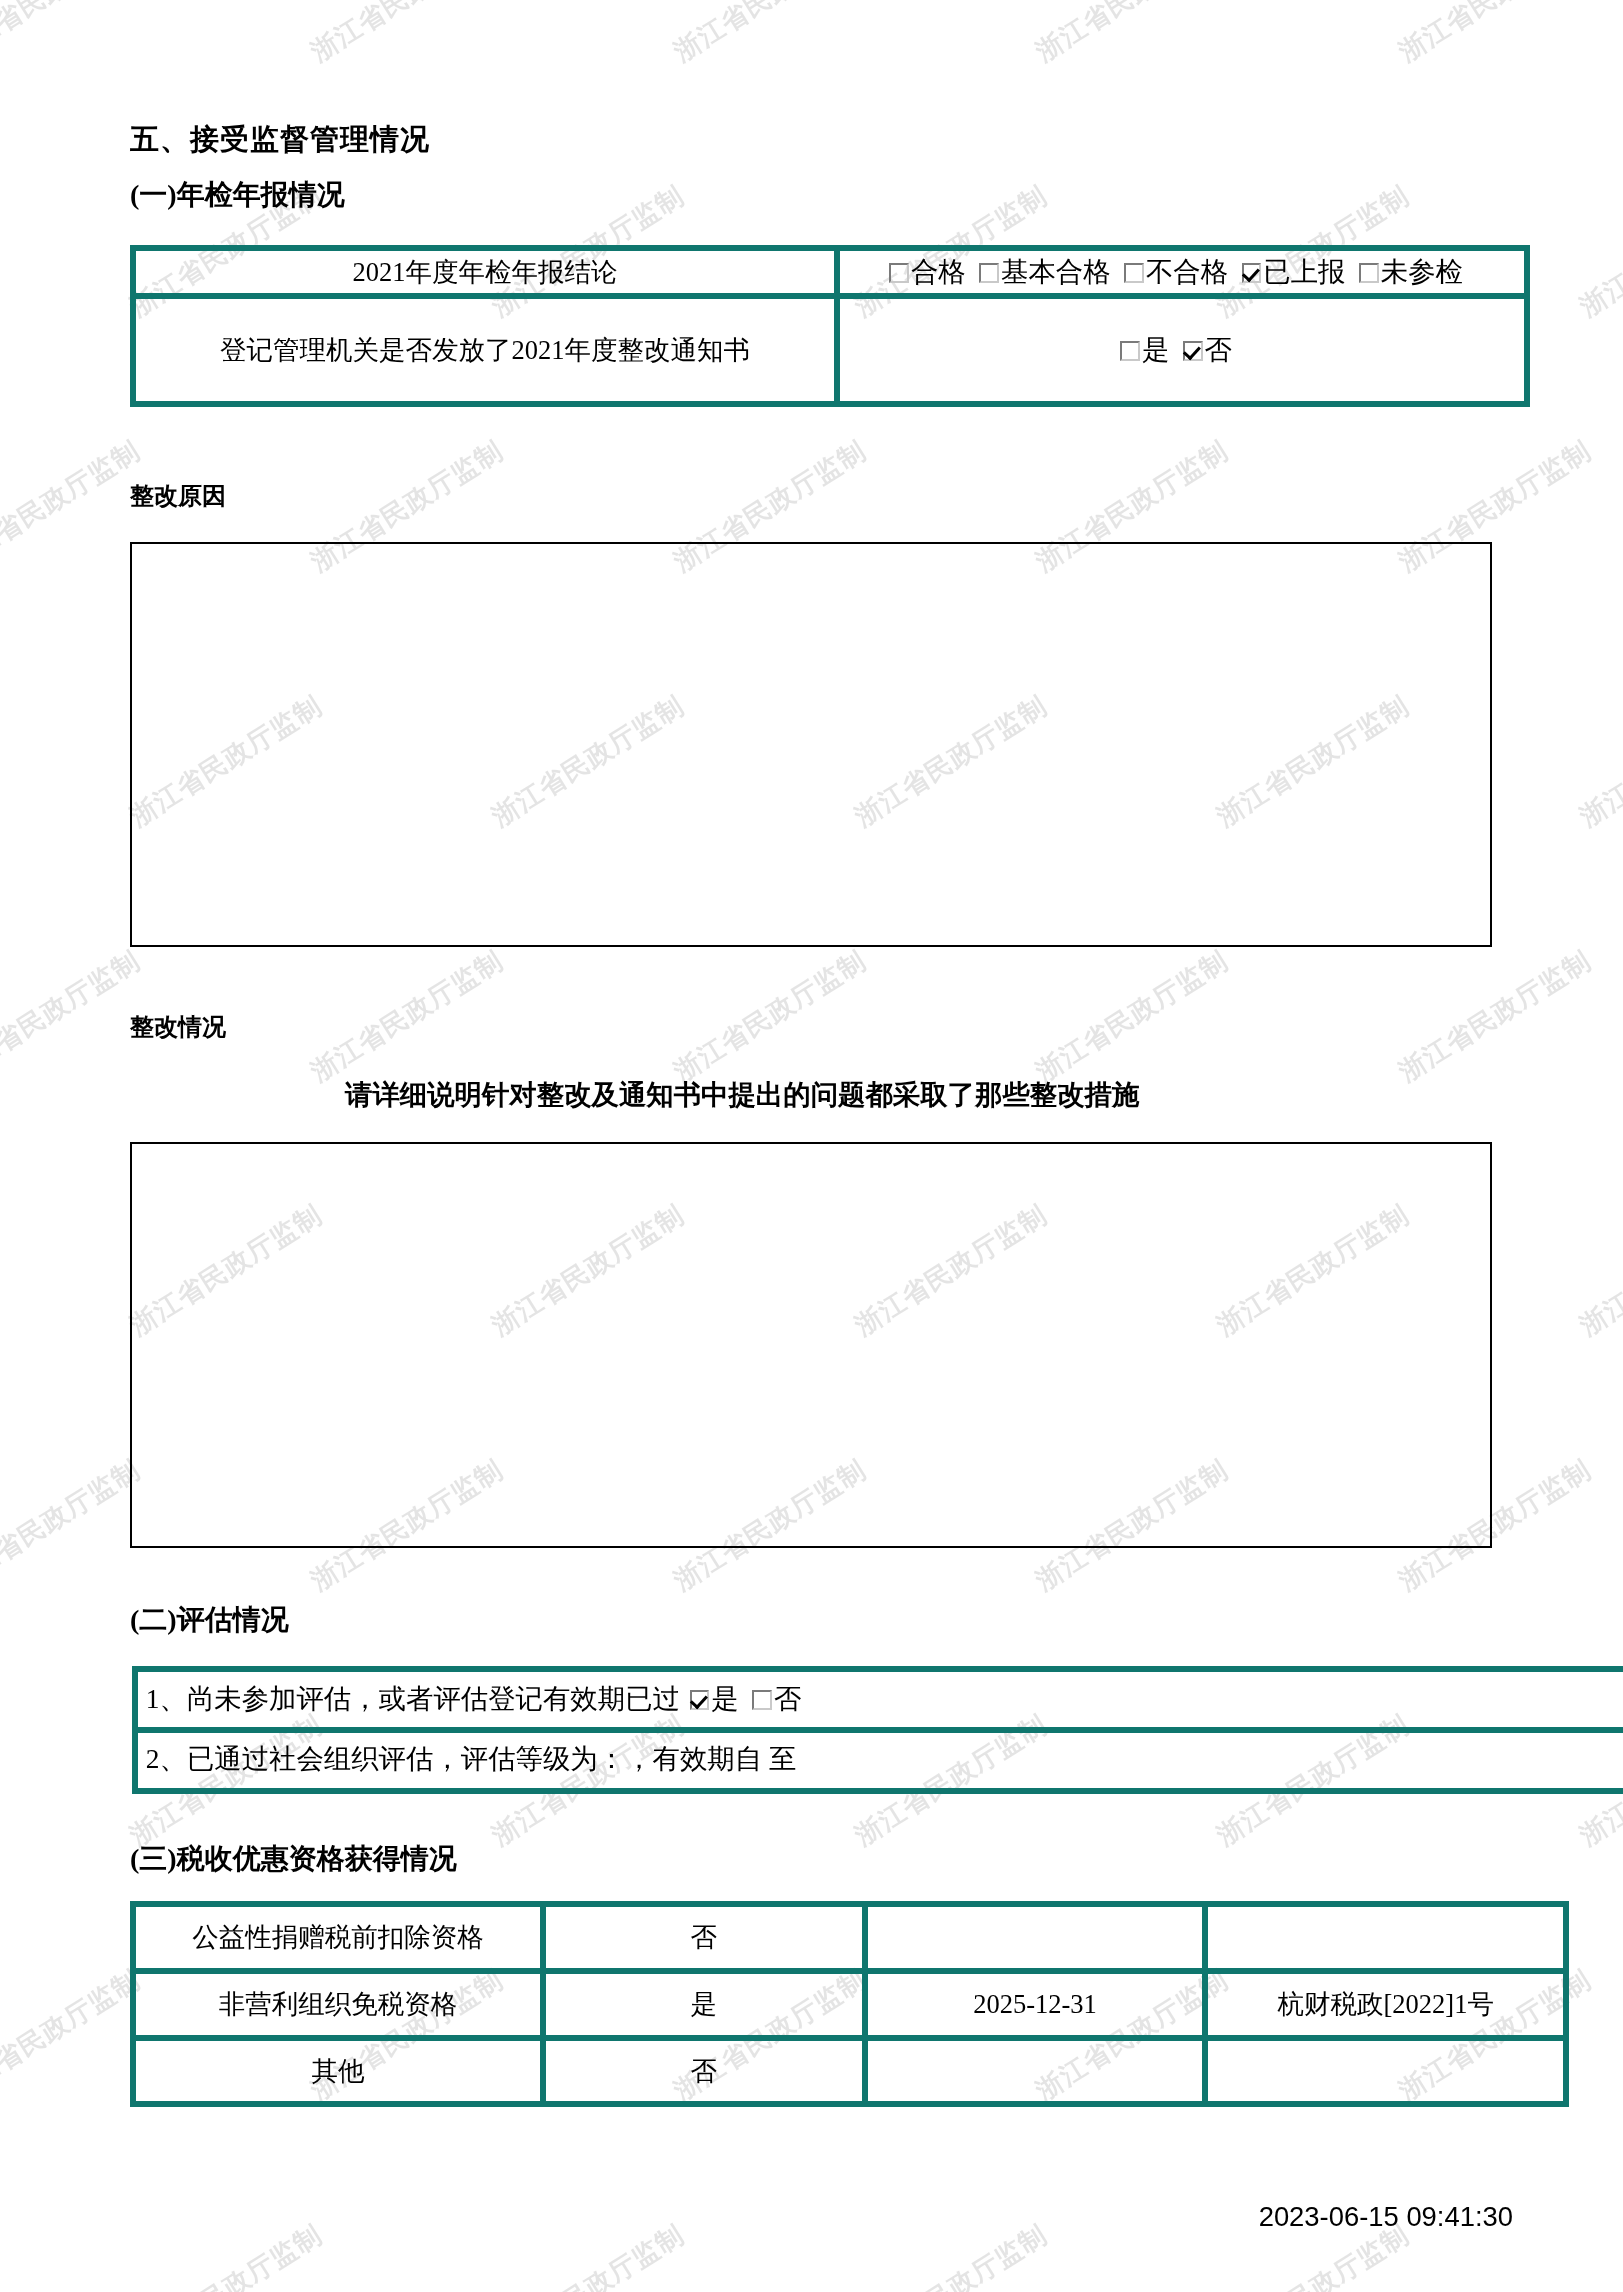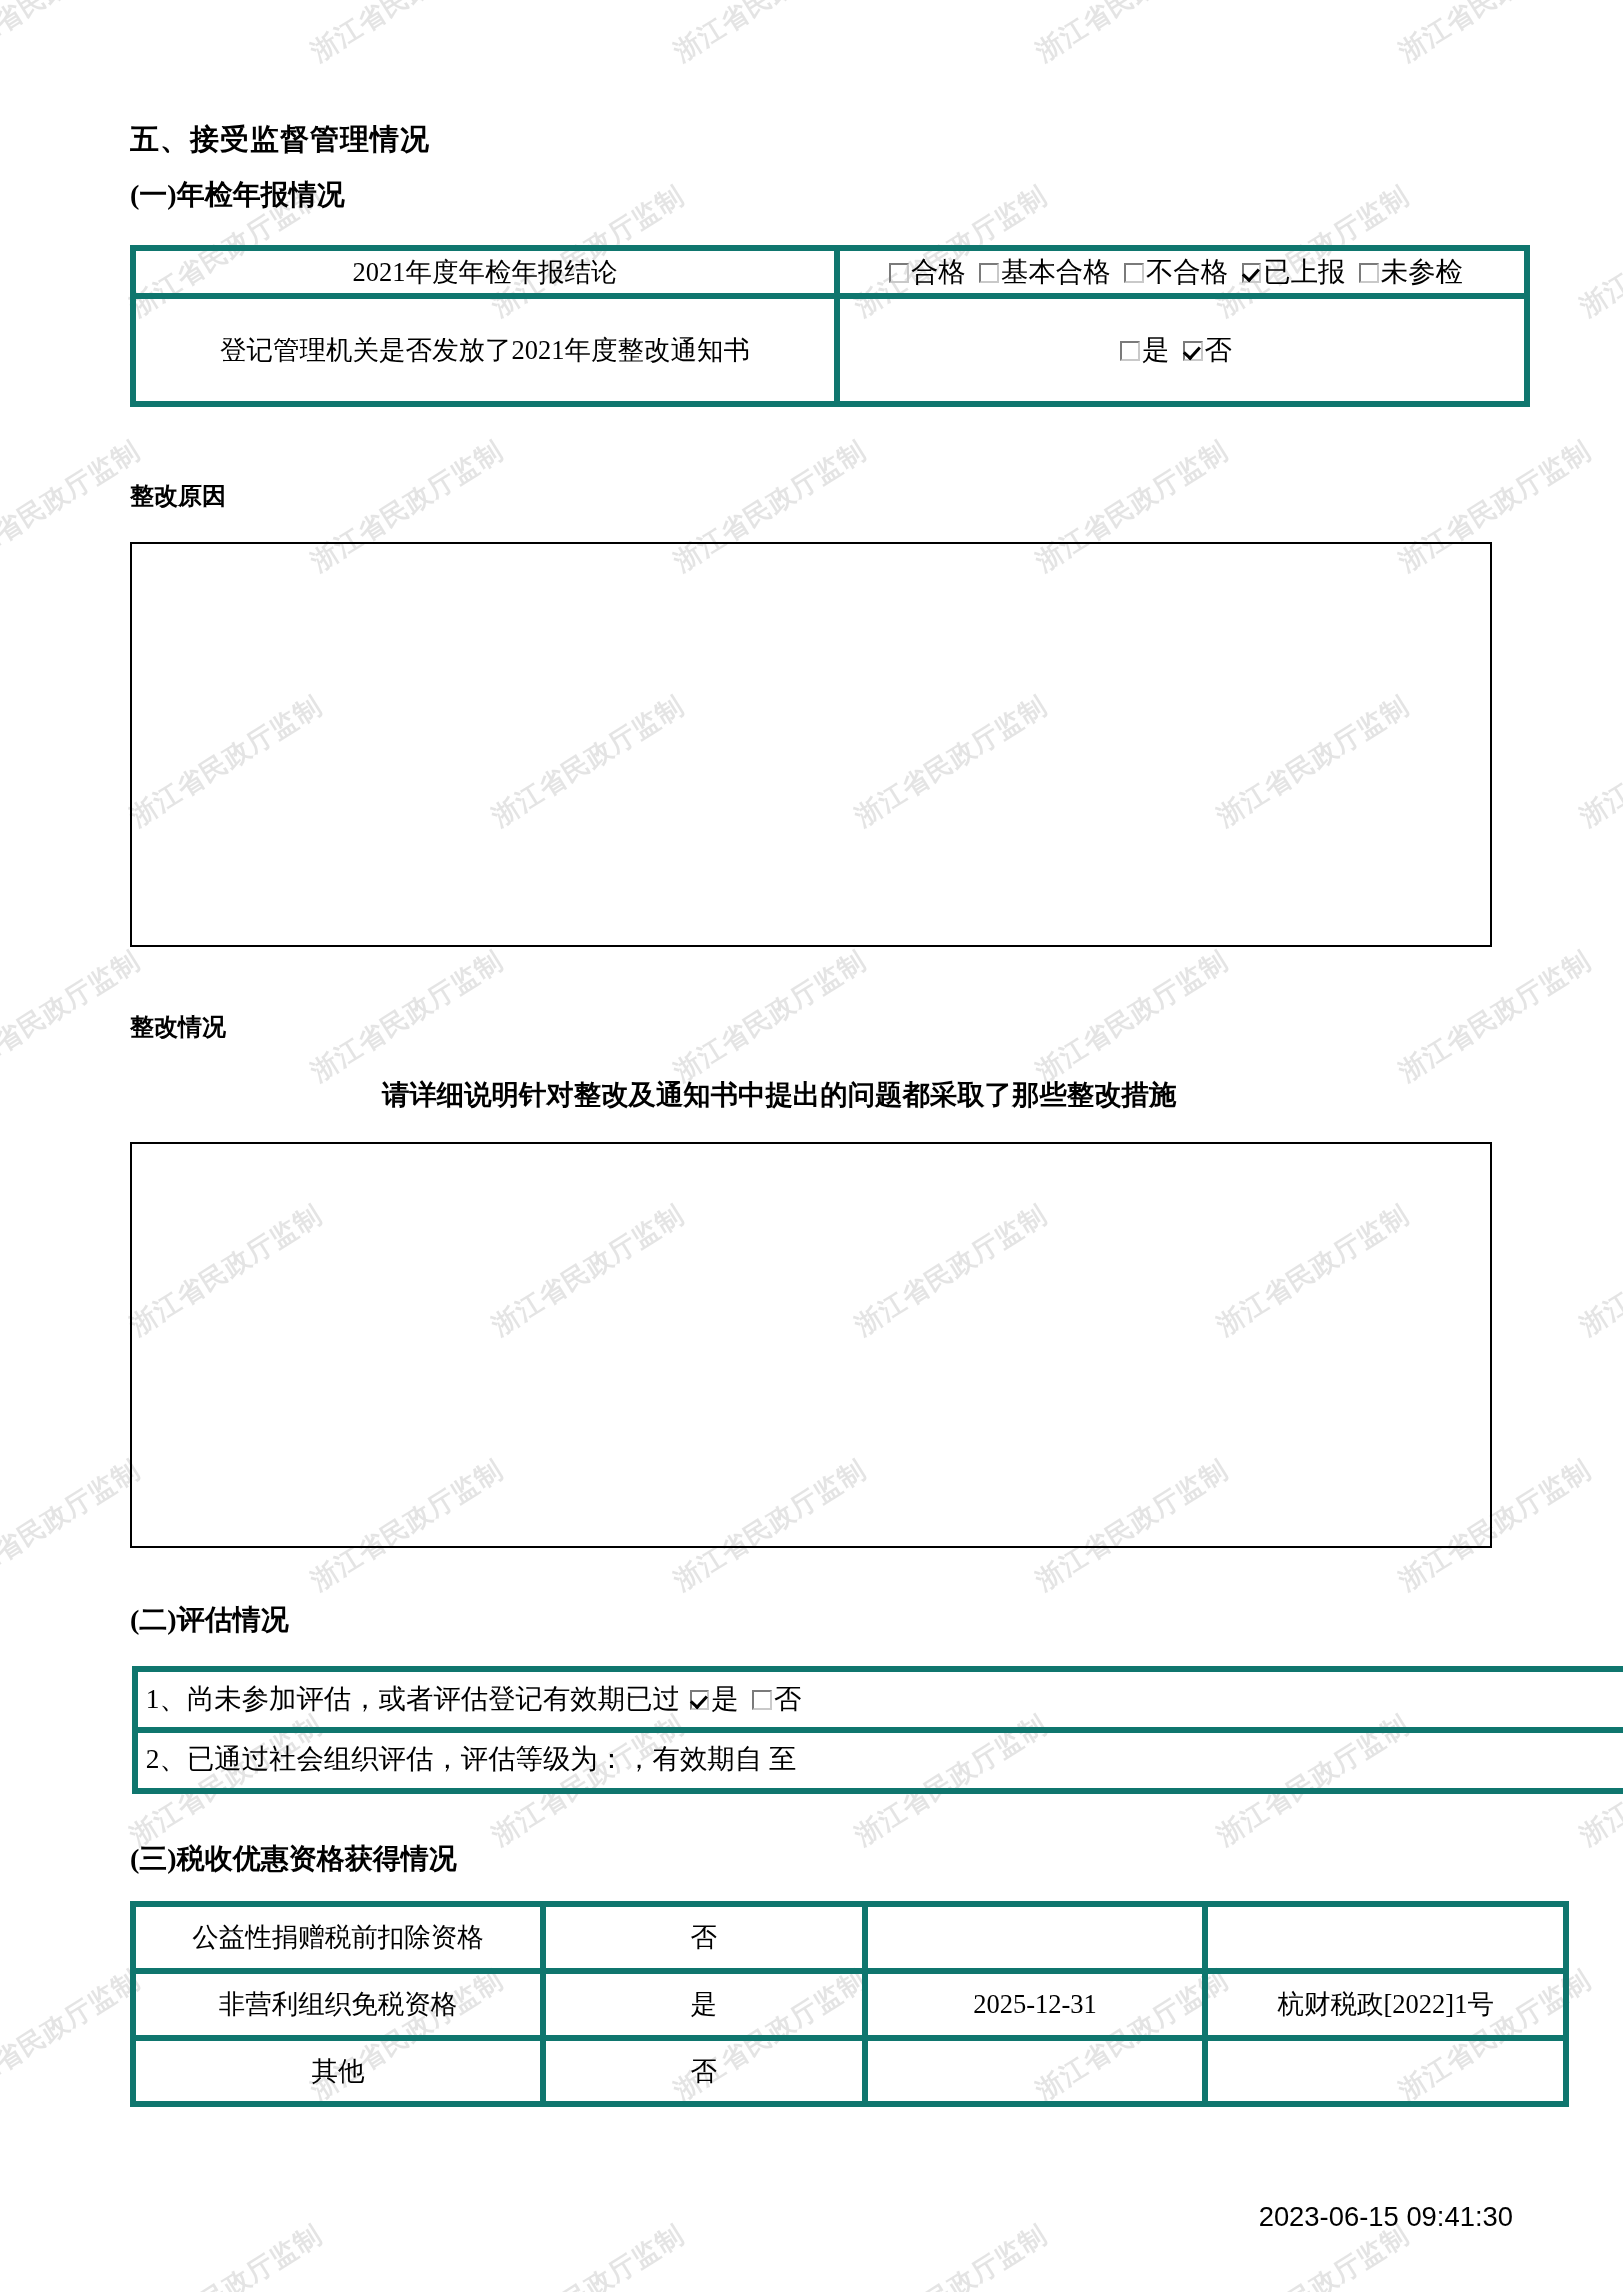"请详细说明针对整改及通知书中提出的问题都采取了那些整改措施" div.inst-text { left: 382px -> 345px }
